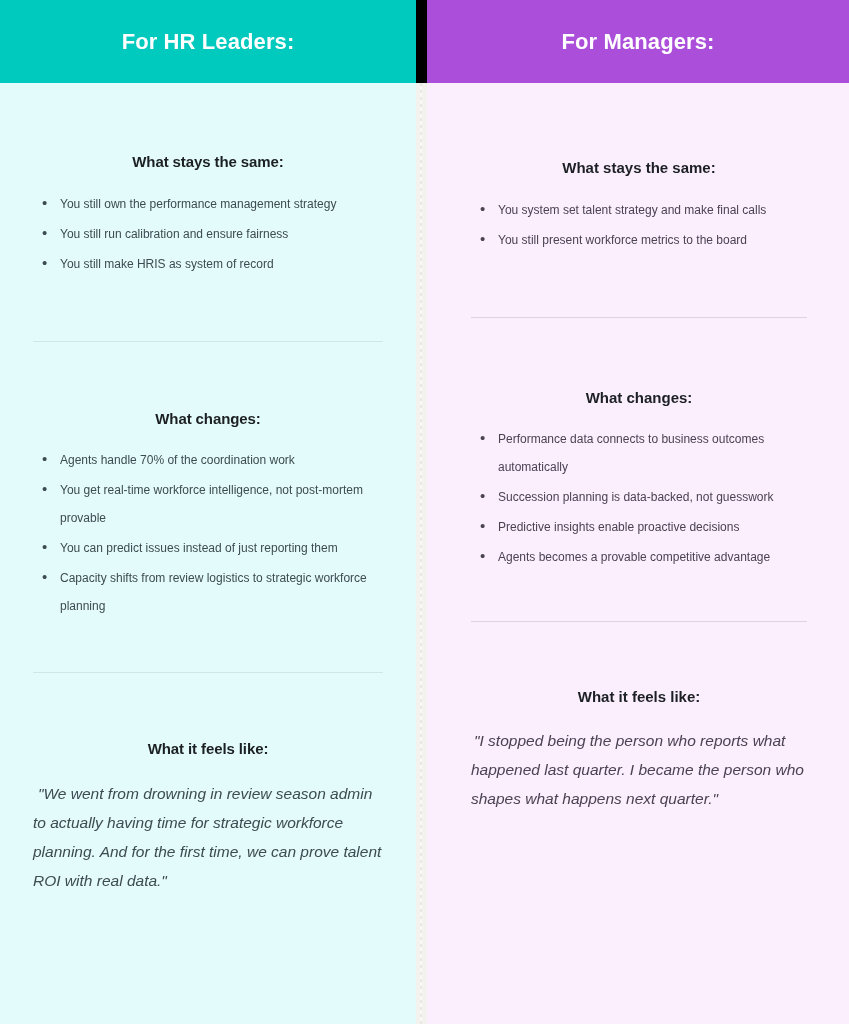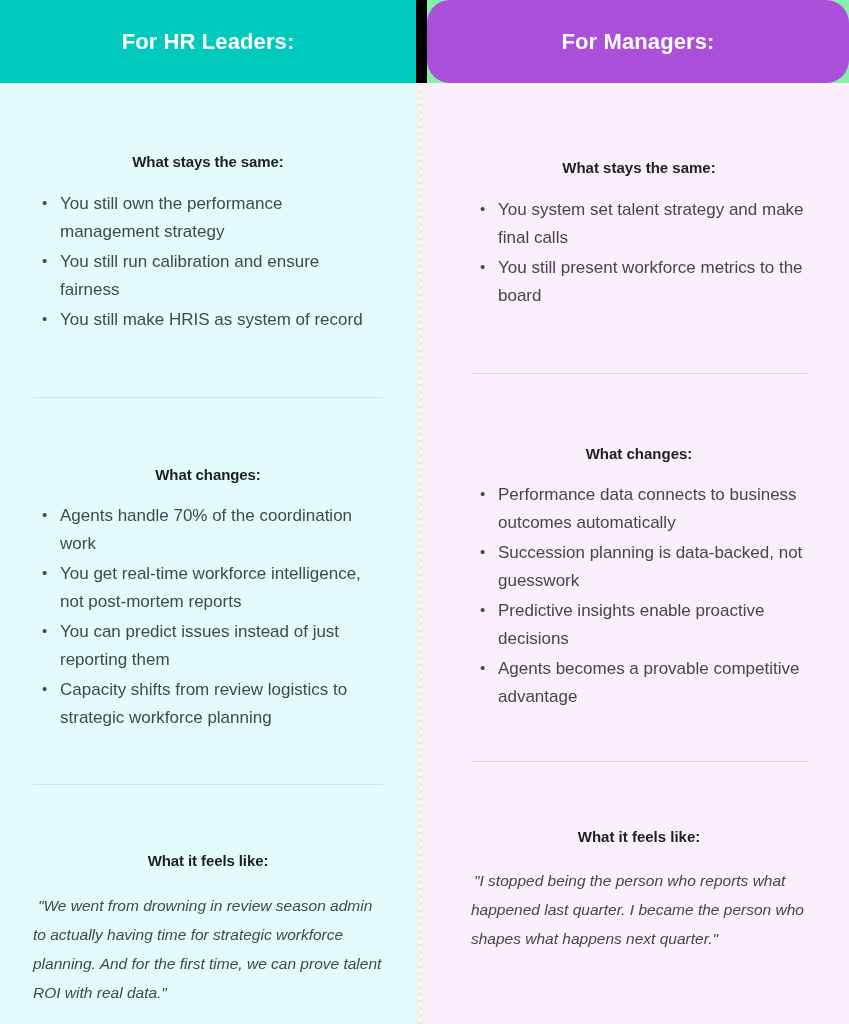"For HR Leaders:" #page { background: #86efac -> #15803d }
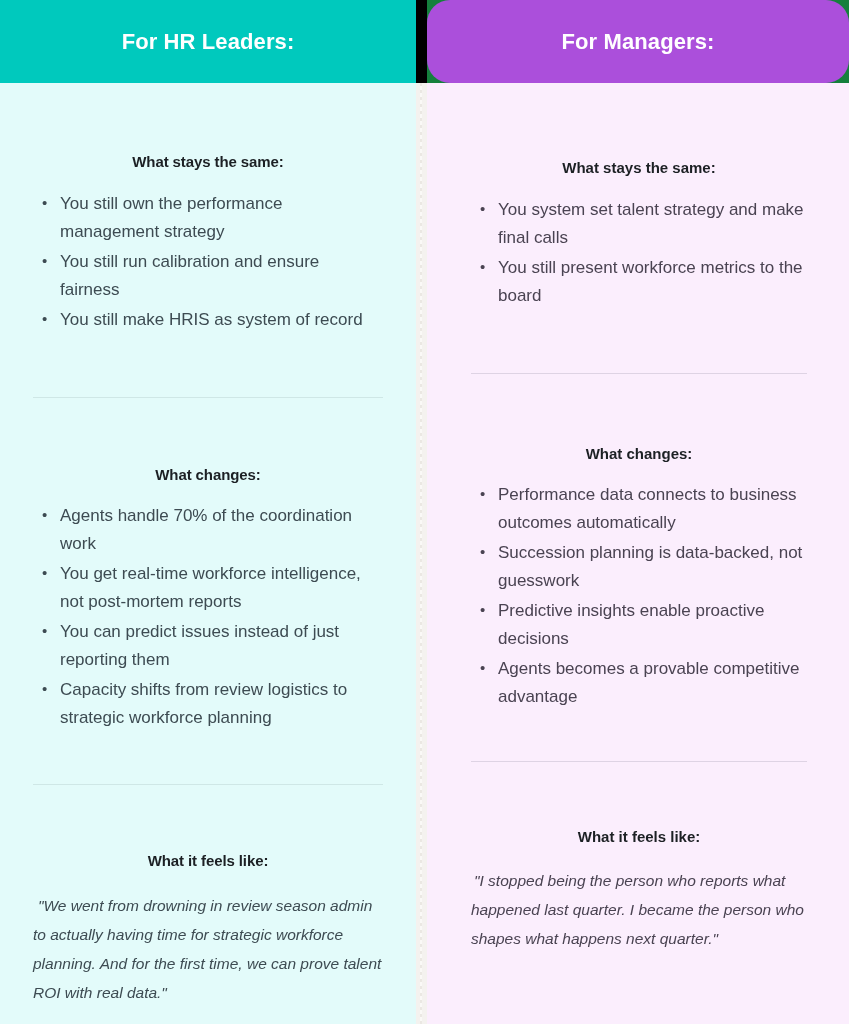"For Managers:" .header-purple { border-radius: 23px -> none }
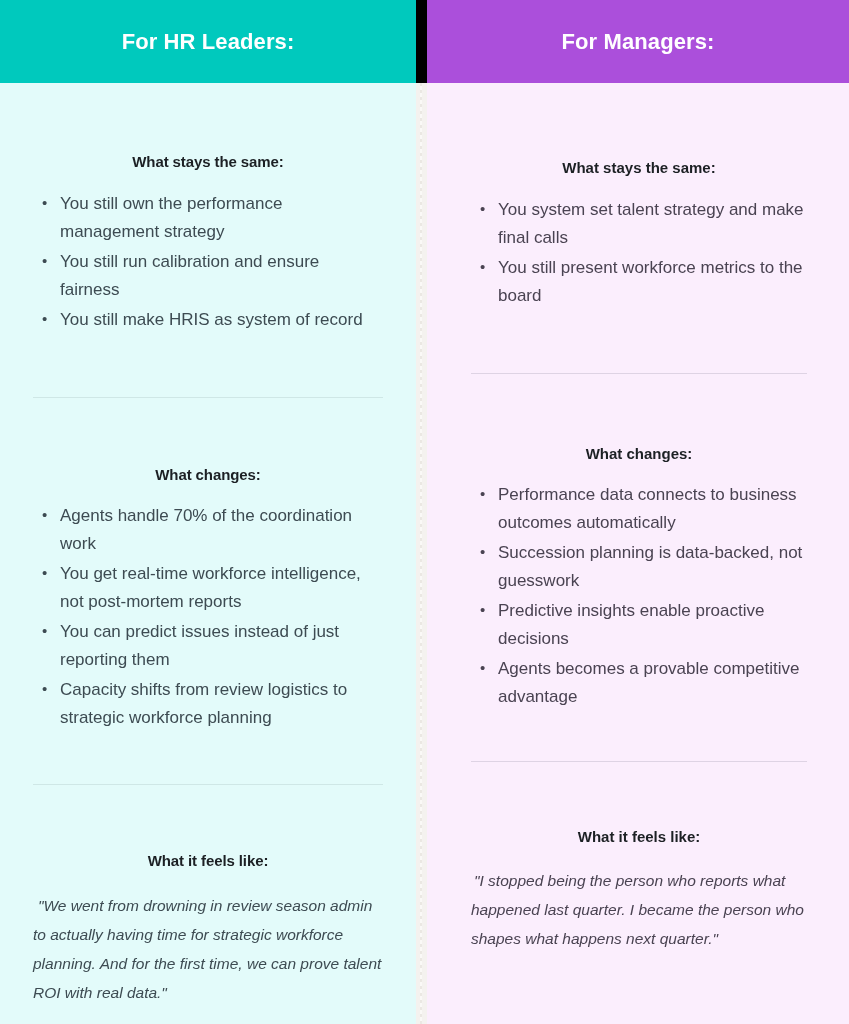"You still own the performance" ul.bullets li { font-size: 17px -> 12px }
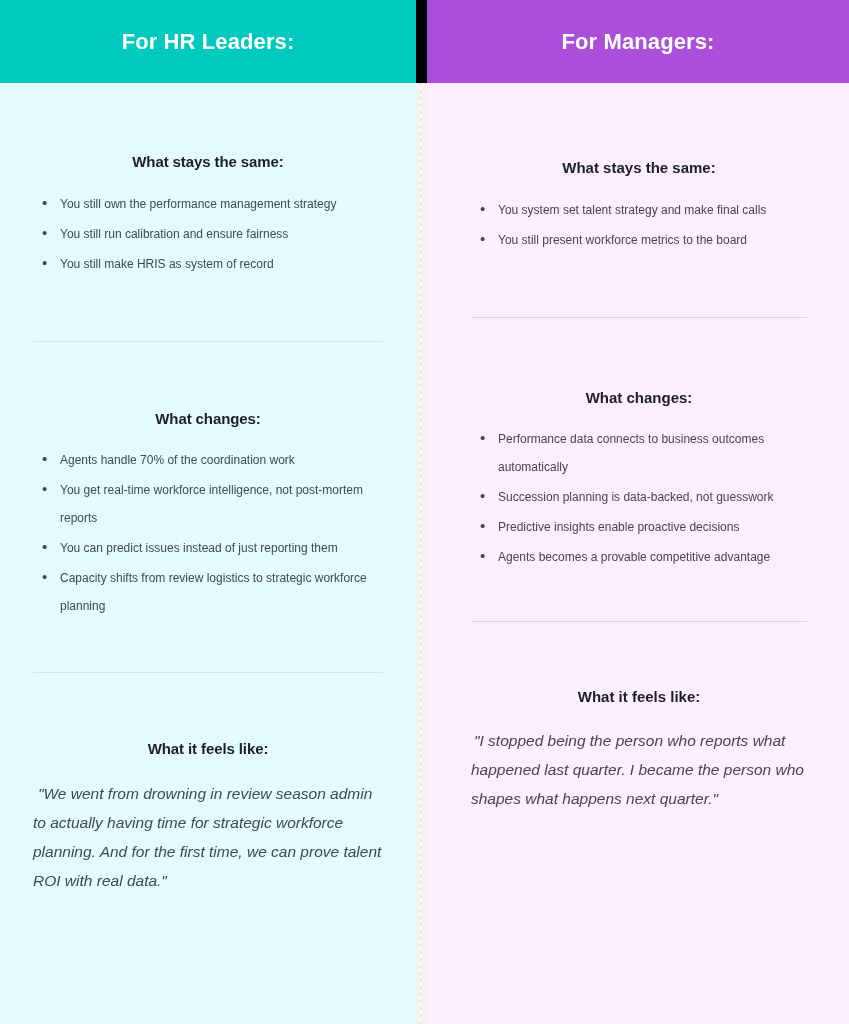"You get real-time workforce" li { text: reports -> provable }
